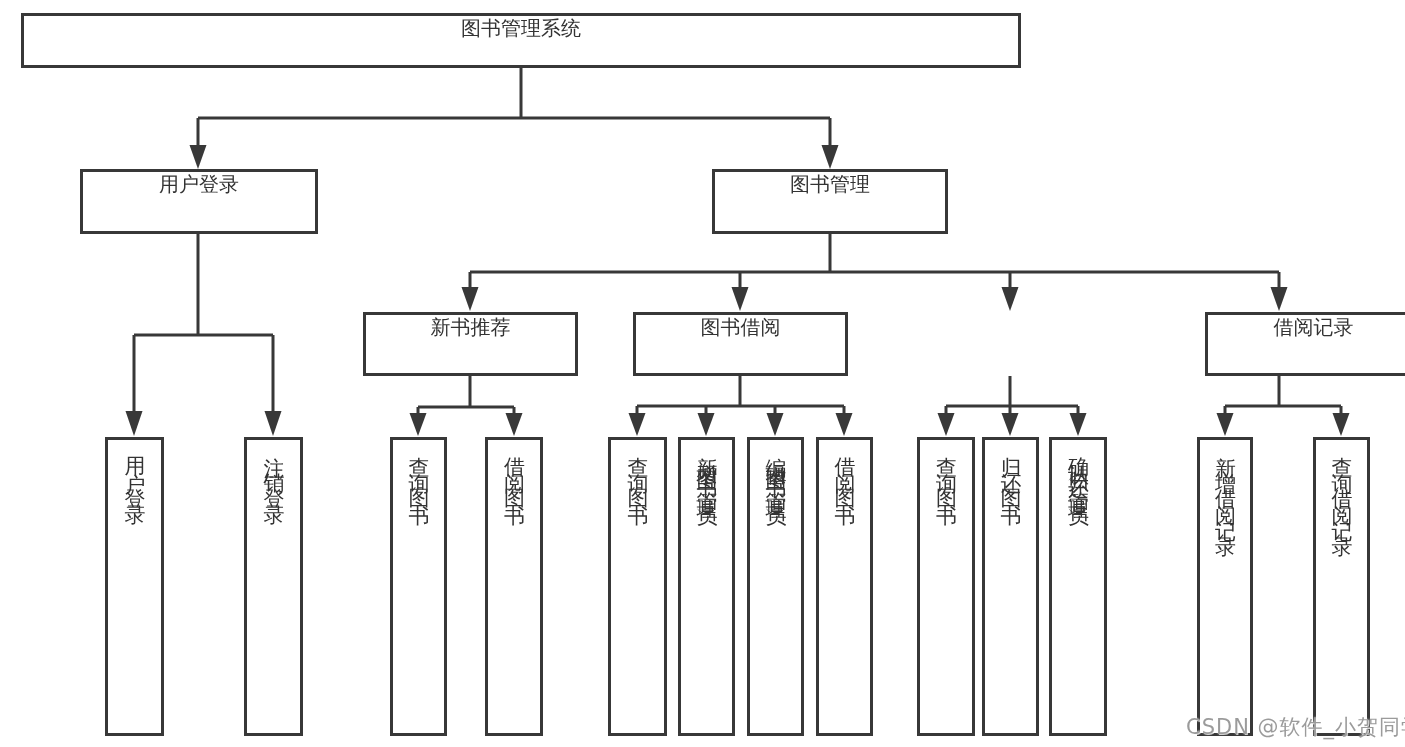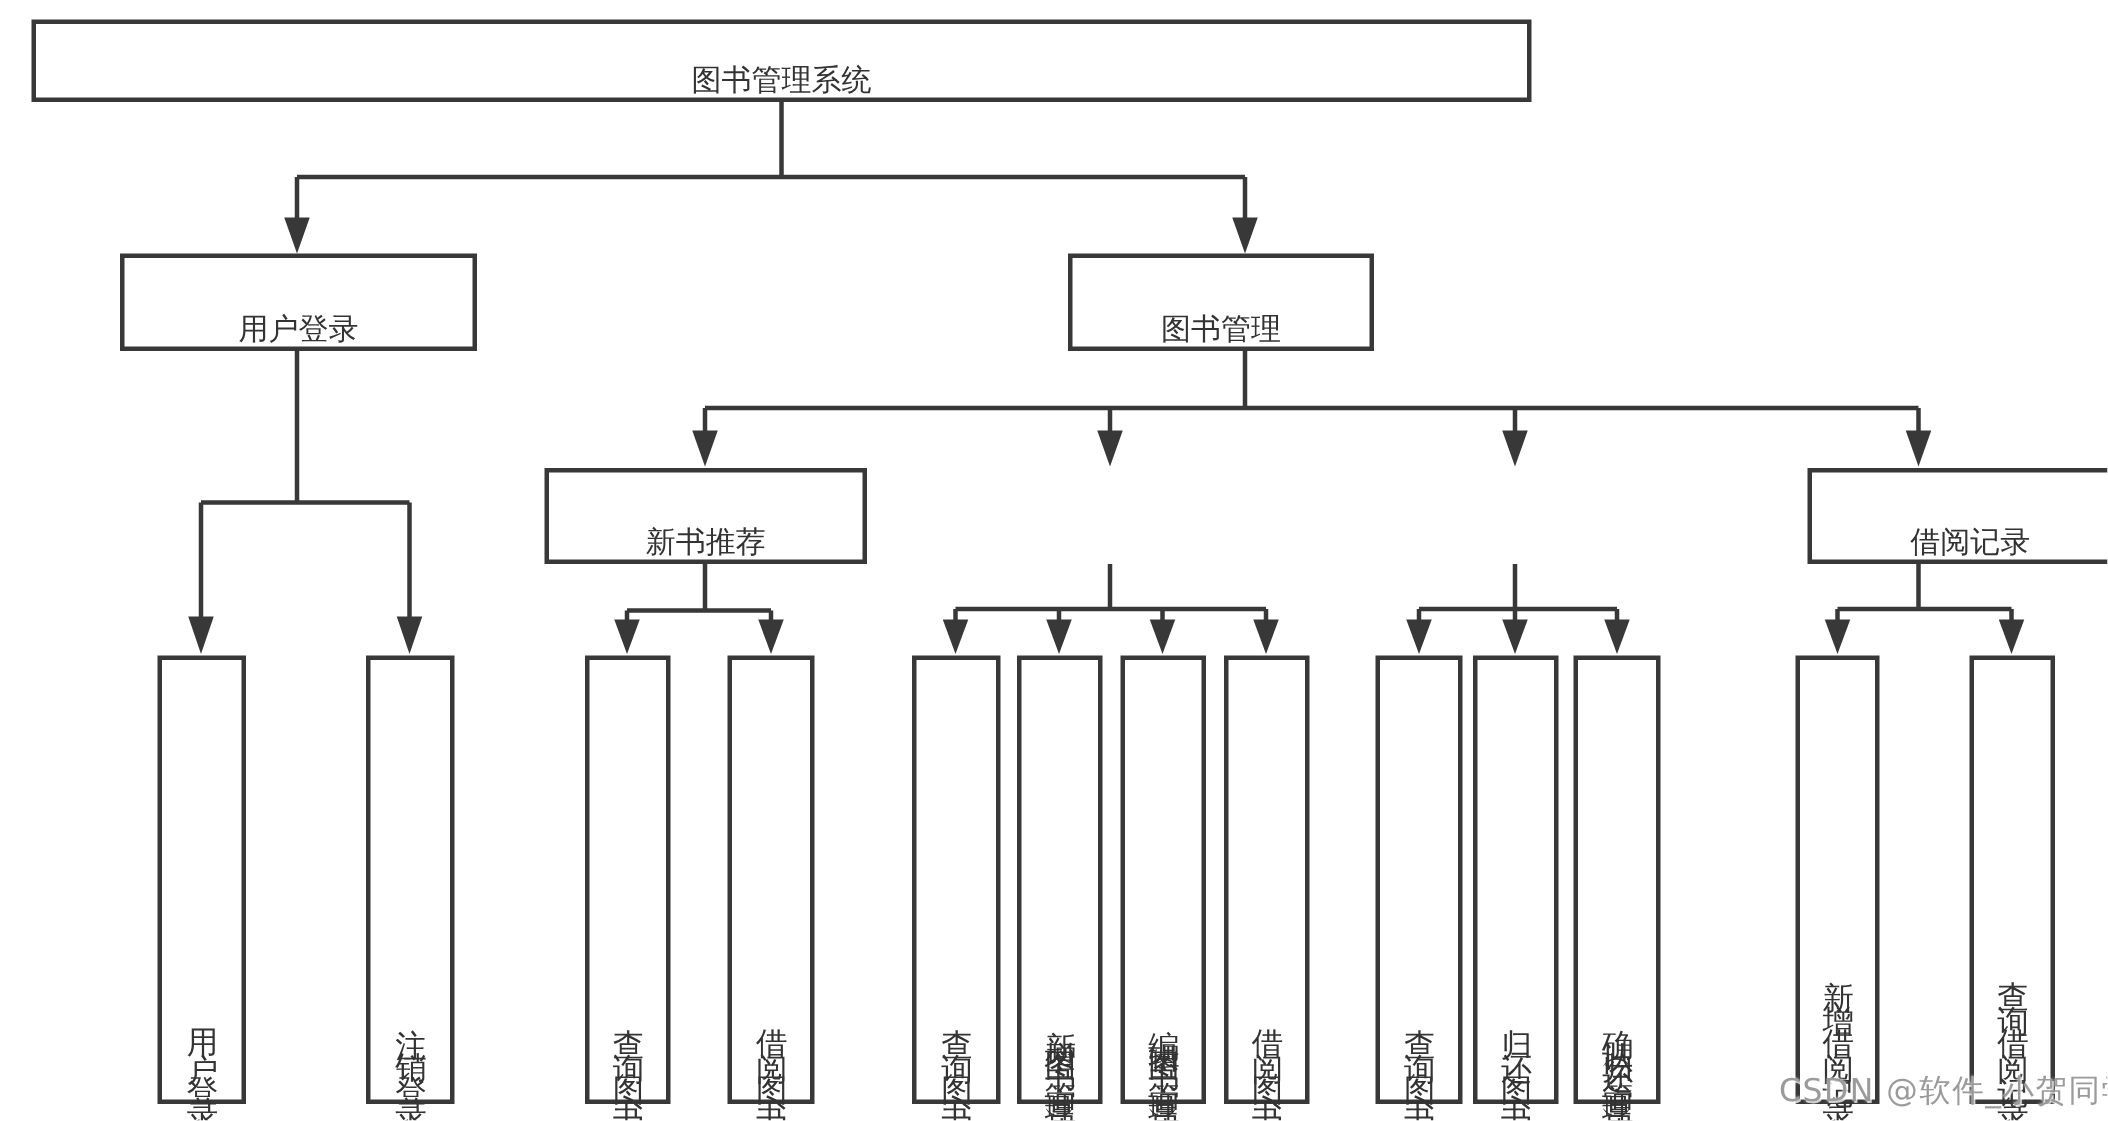"图书管理系统" .box { align-items: flex-end -> flex-start }
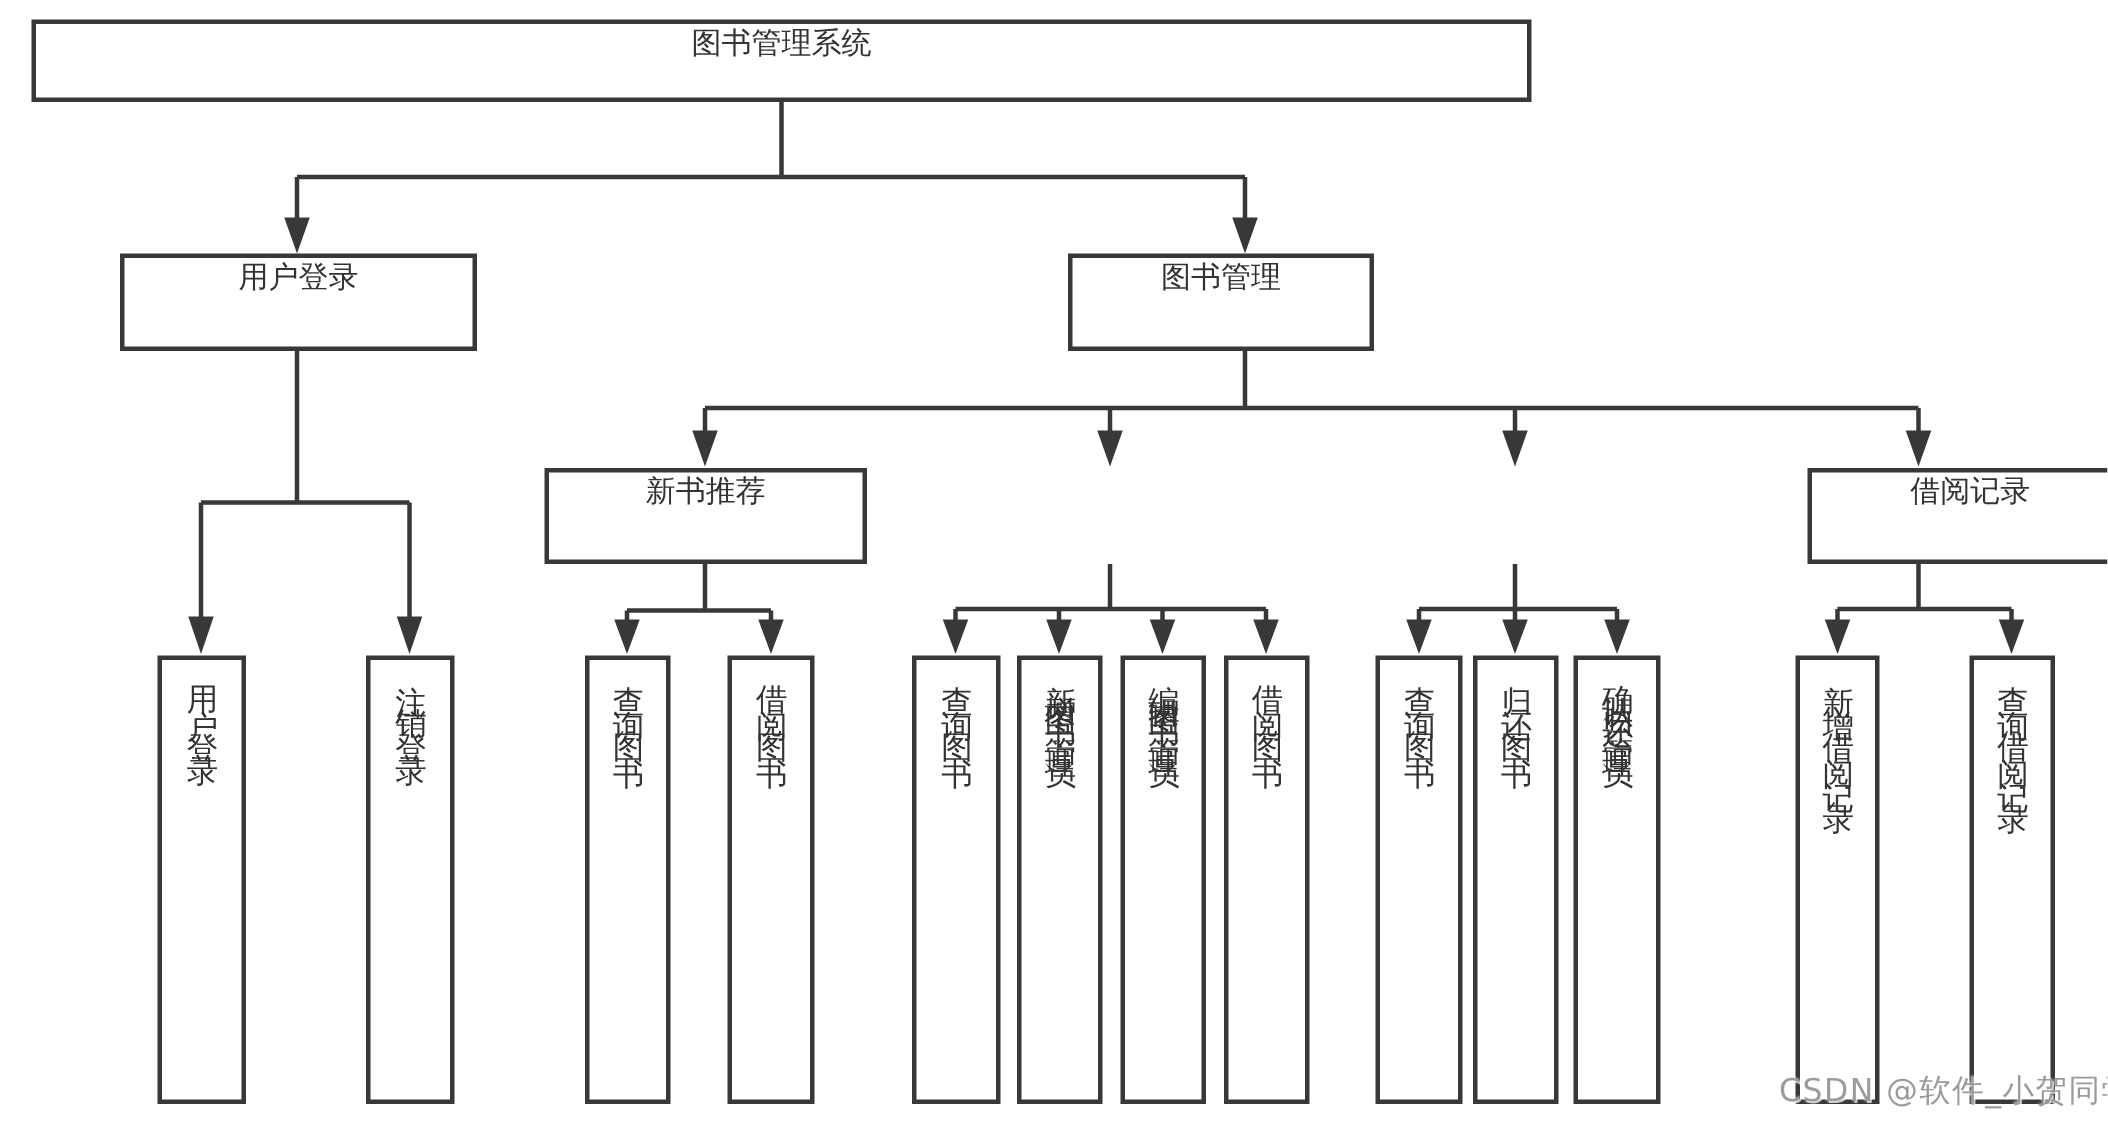"图书管理" div.box { width: 204px -> 236px }
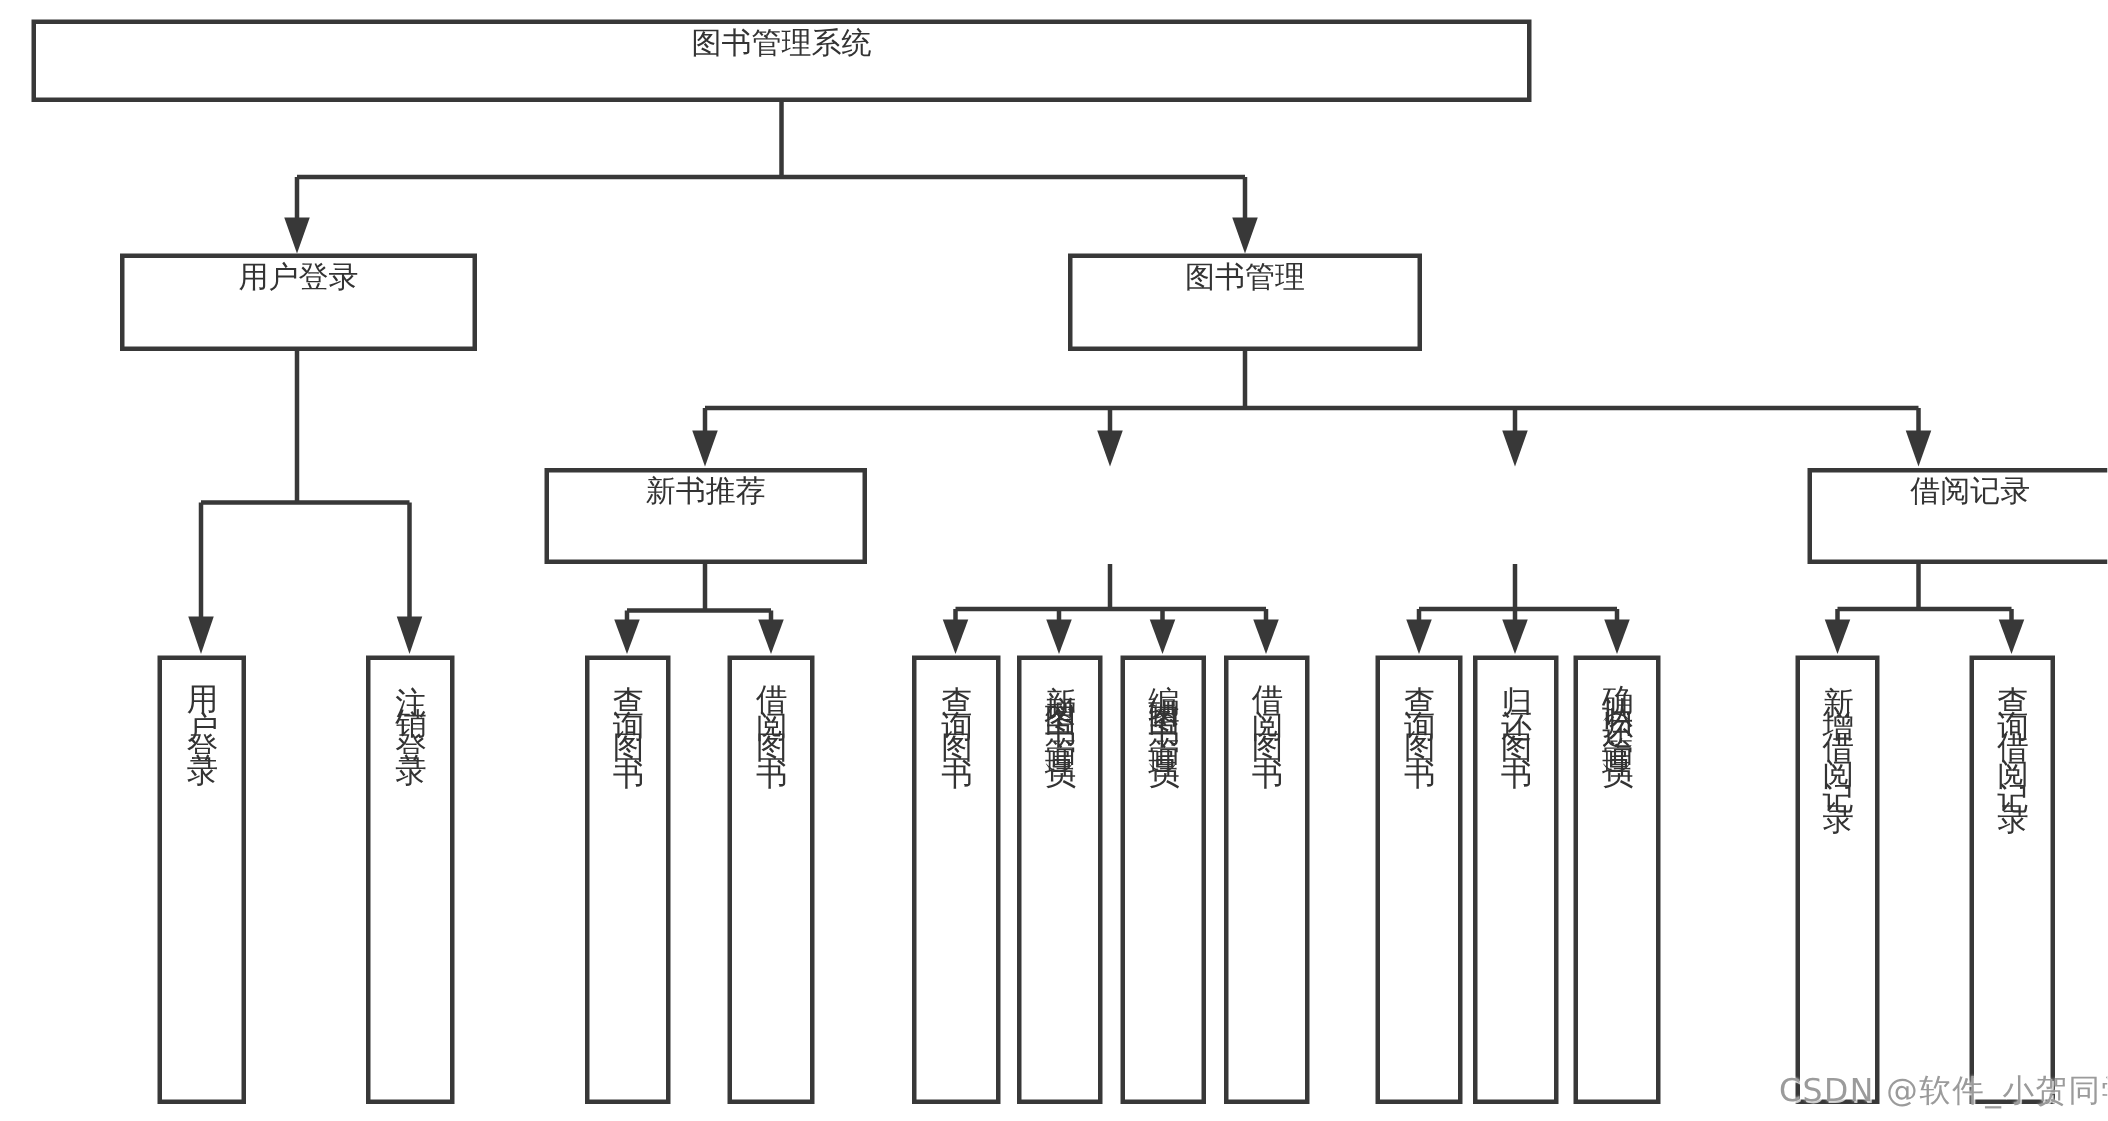"图书借阅" div.box { html: none -> <div> <span>图书借阅</span> </div> }
